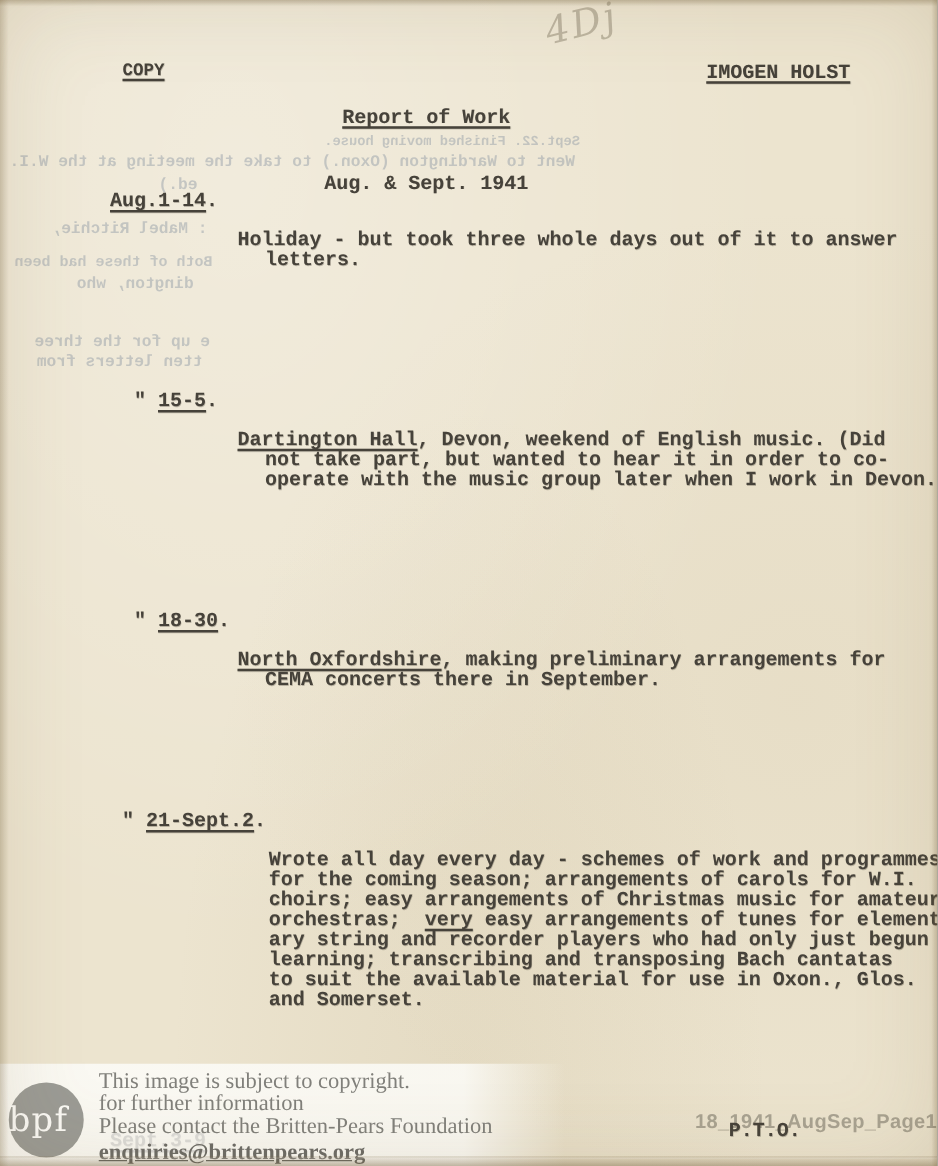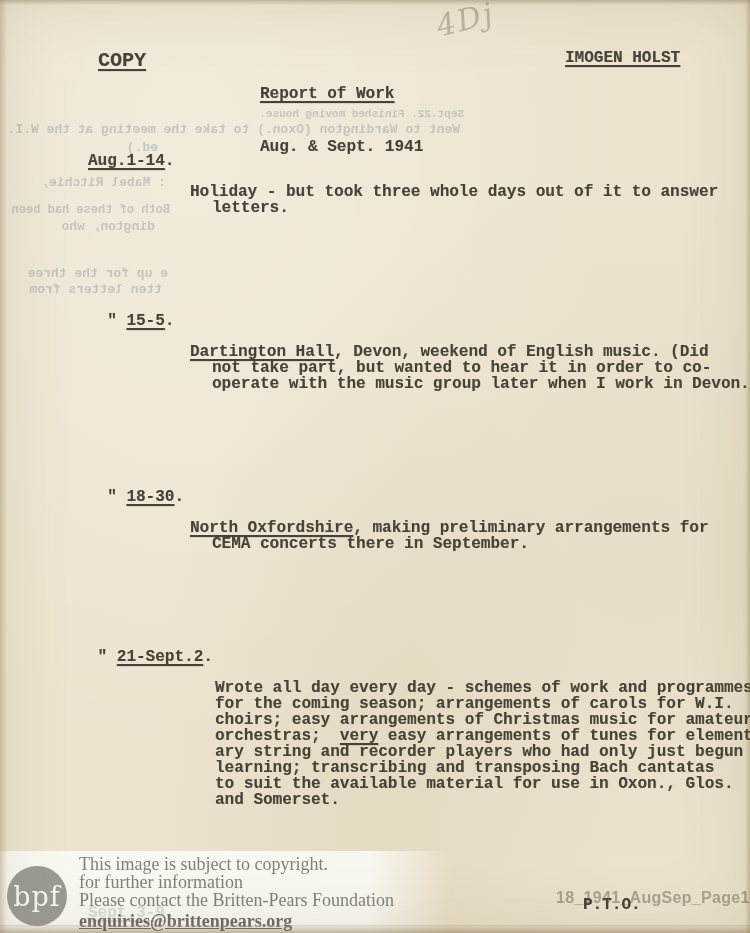"COPY" .hdr-copy { font-size: 20px -> 14px }
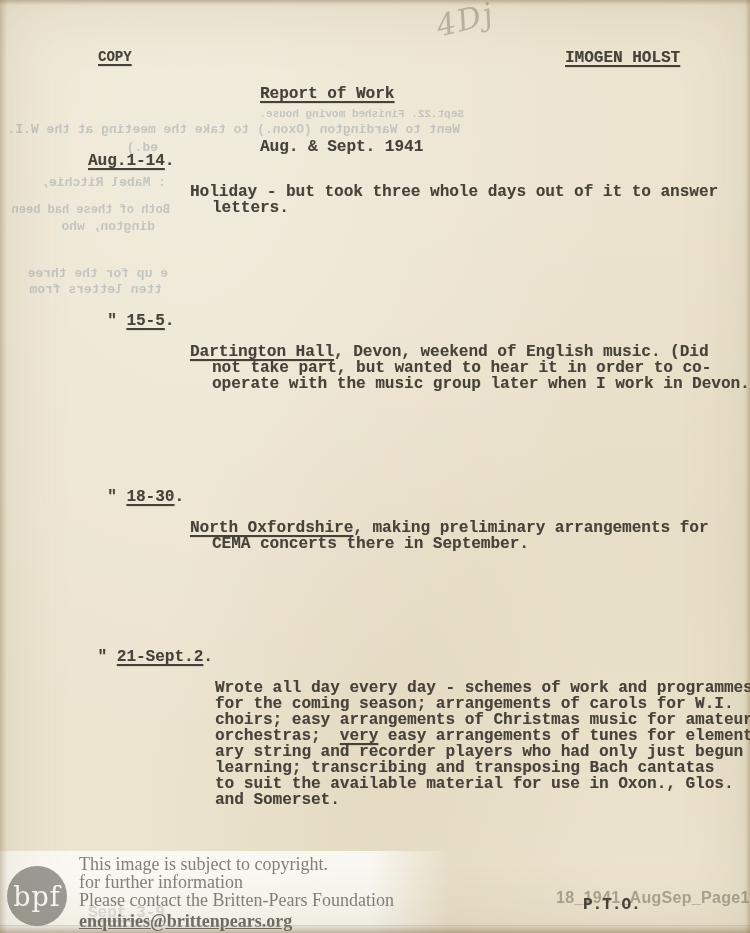"Report of Work" .hdr-titleblock { left: 260px -> 248px; text-align: left -> center }
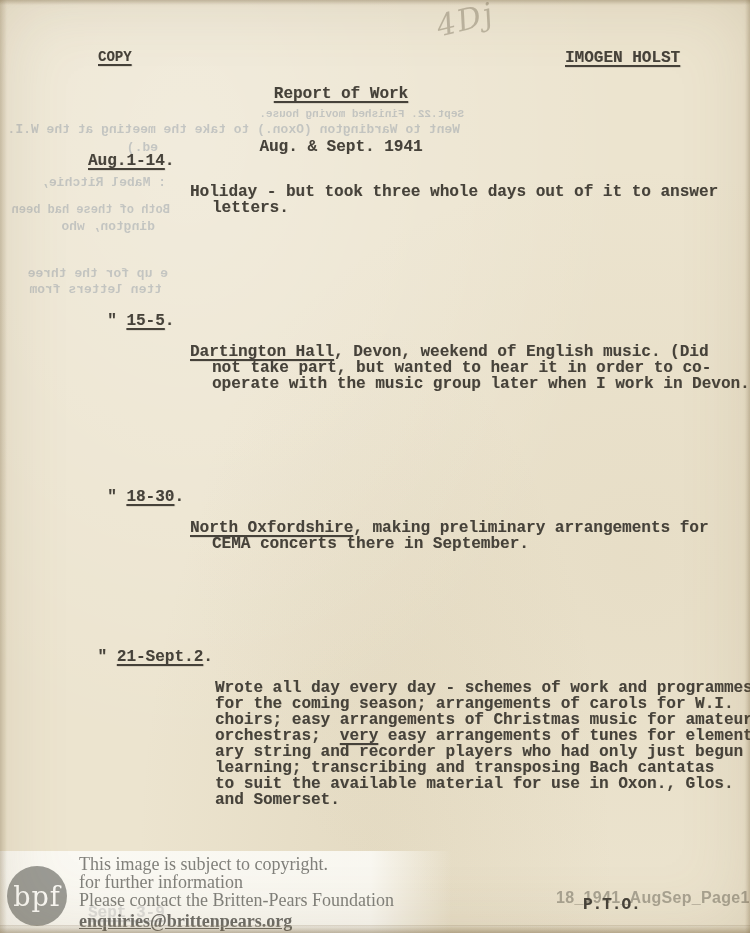"bpf" .logo { justify-content: center -> flex-start }
